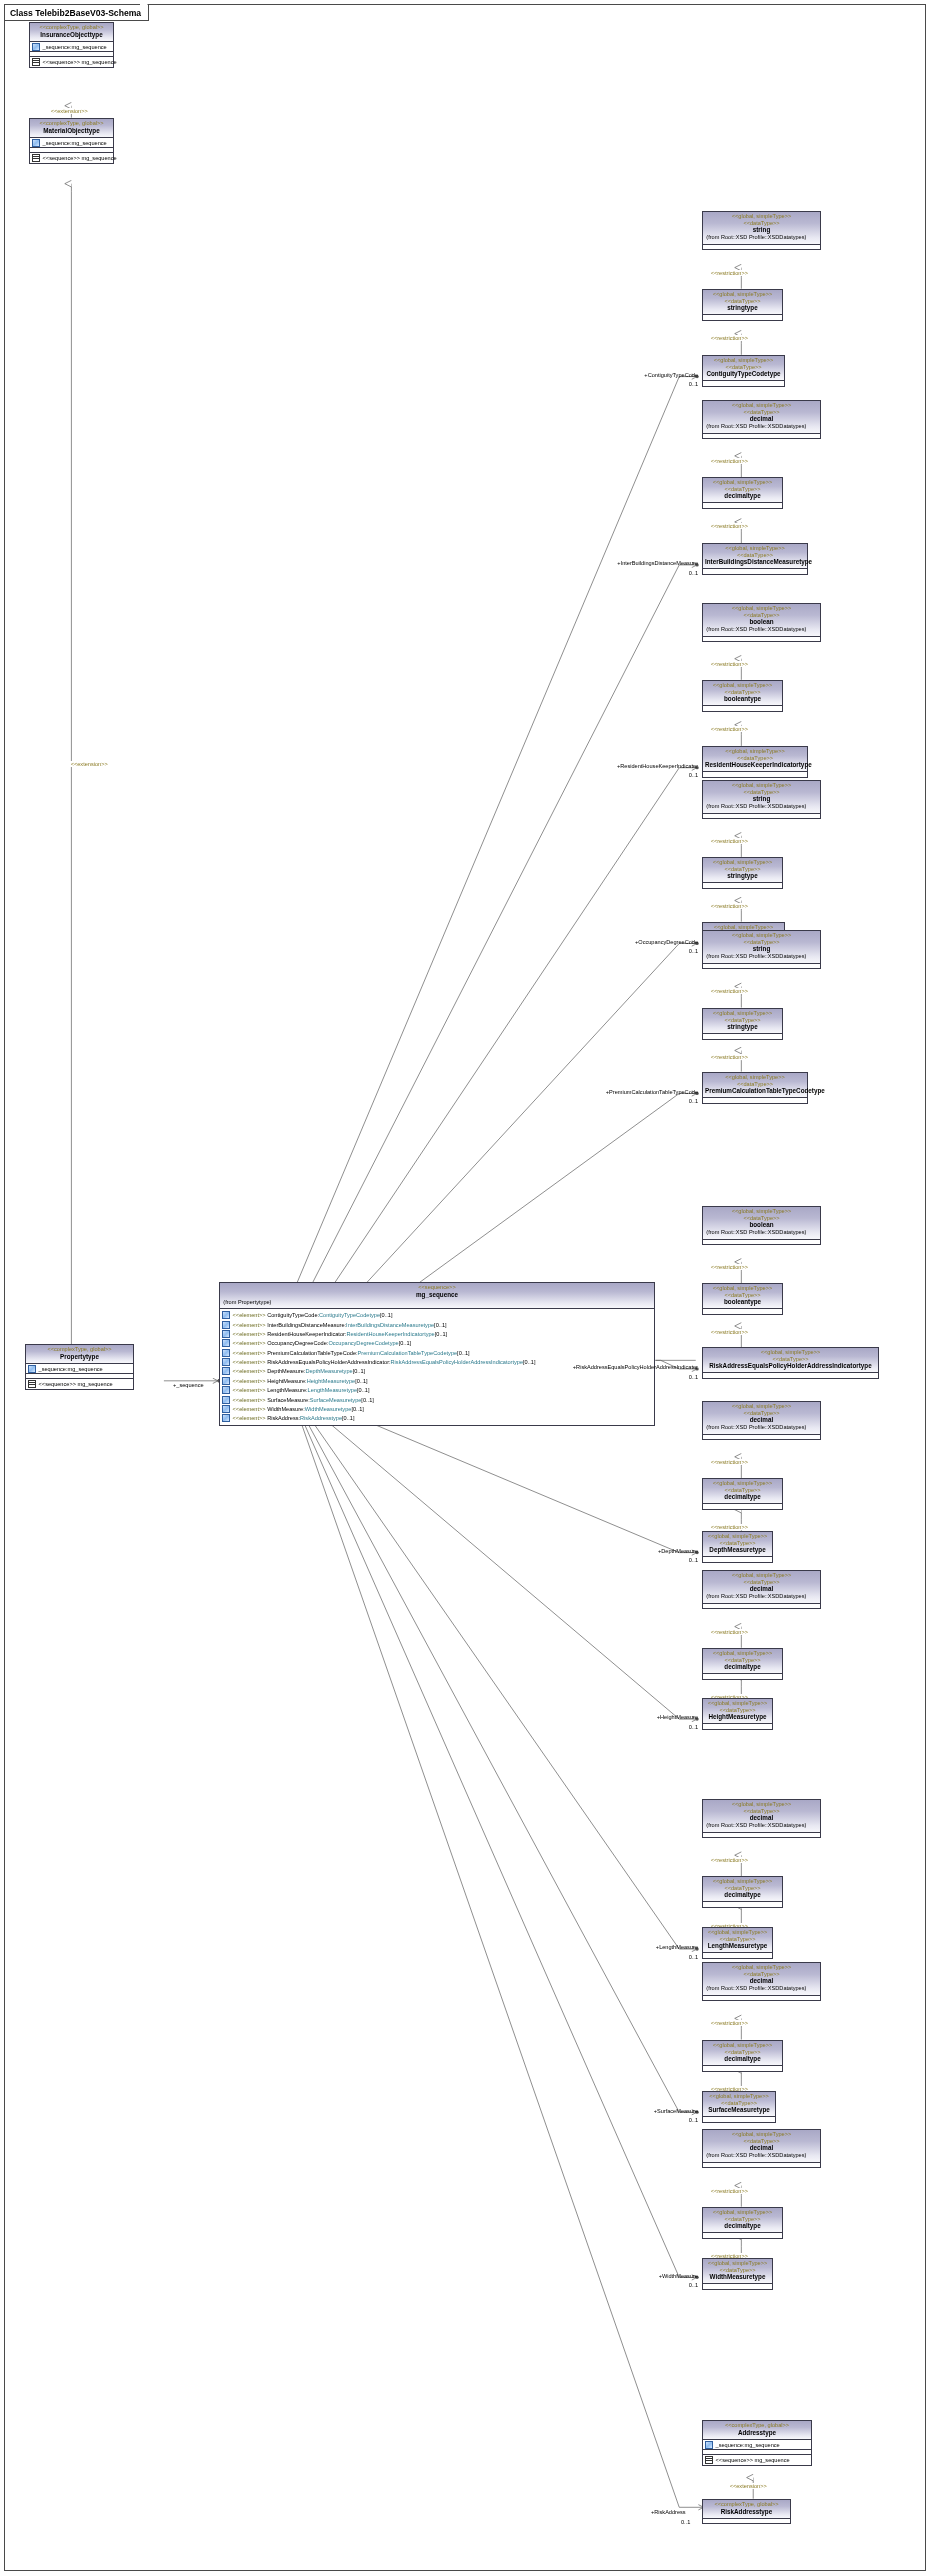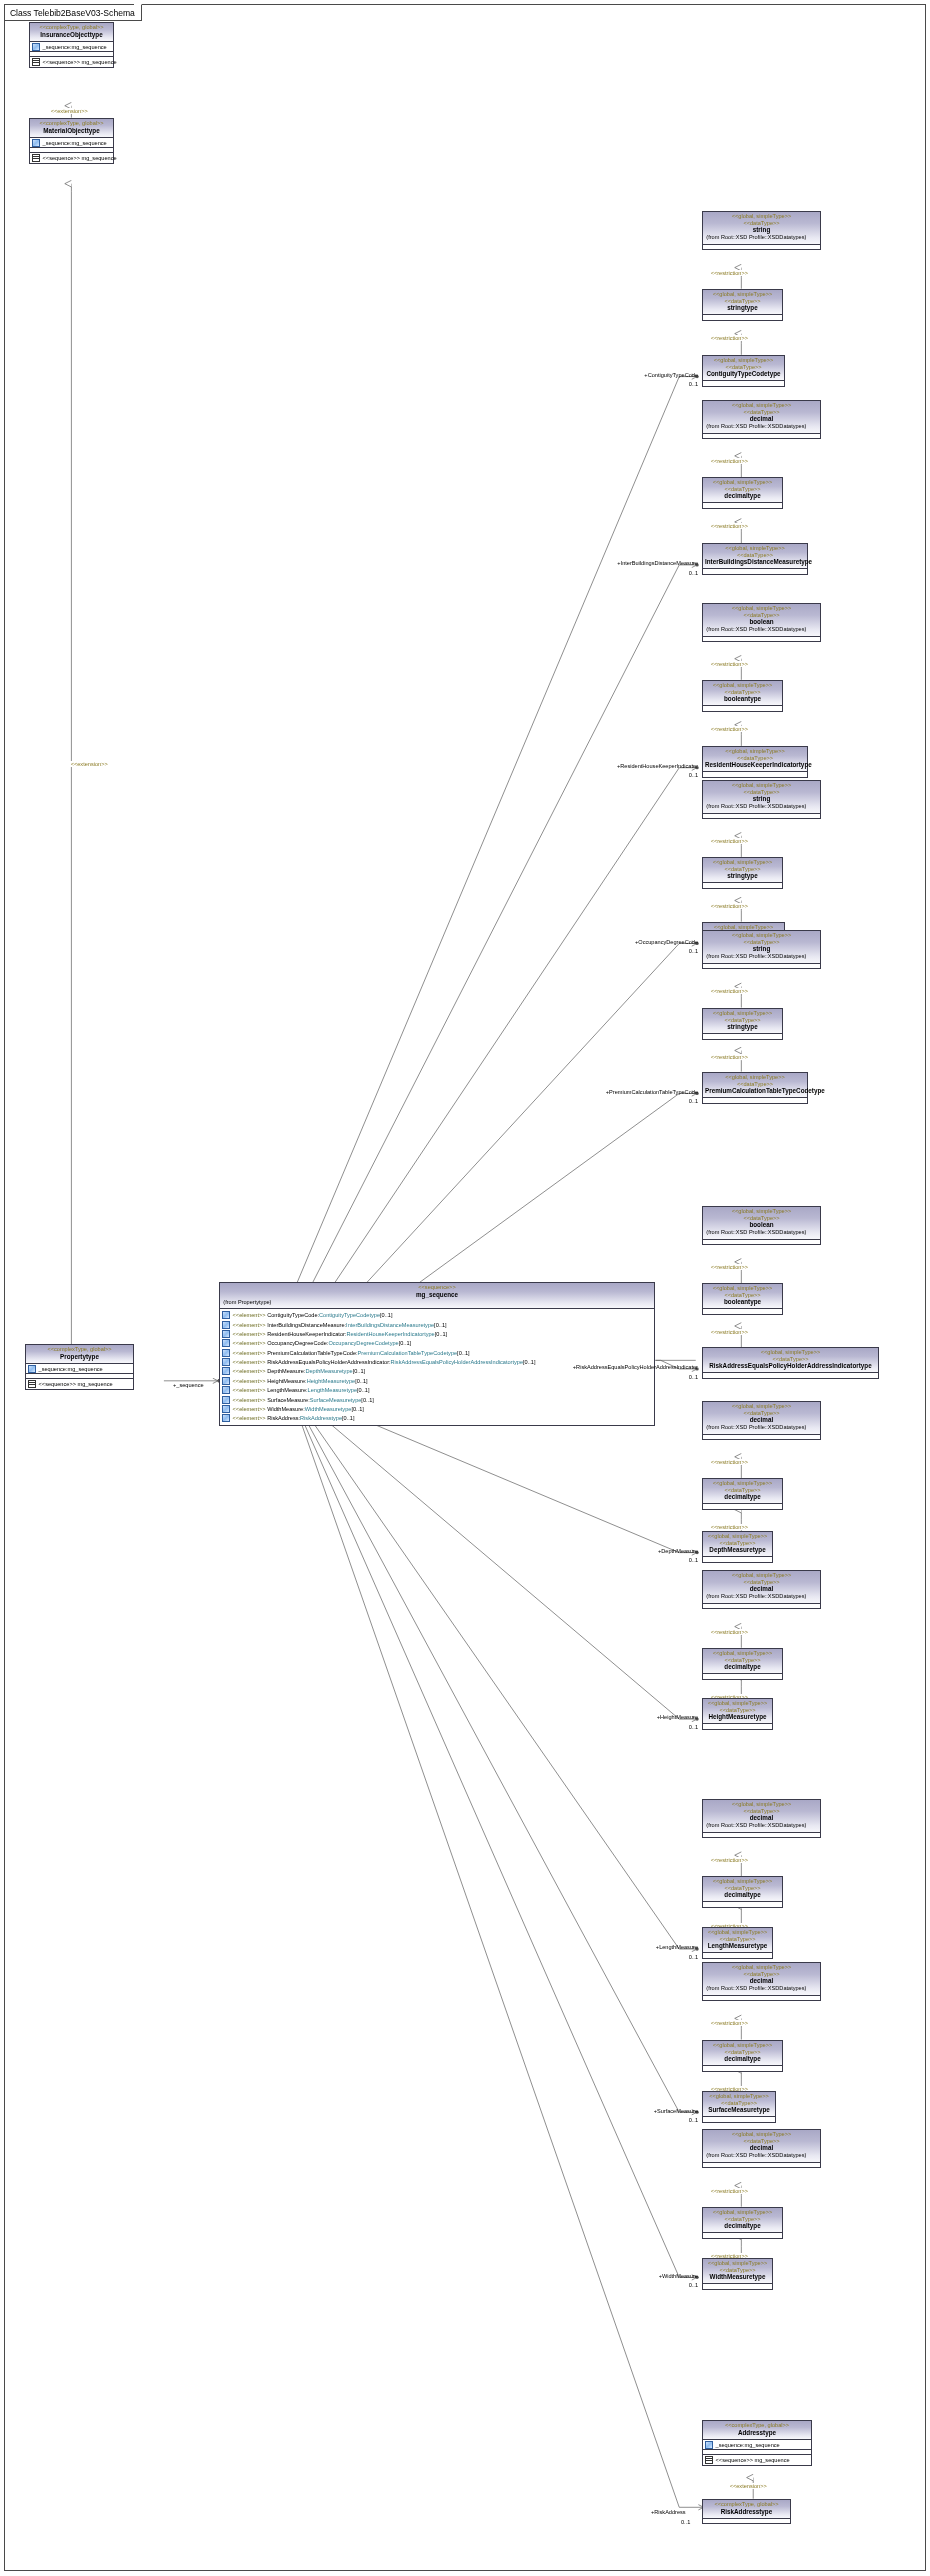"Class Telebib2BaseV03-Schema" .frame-tab { font-weight: normal -> bold }
